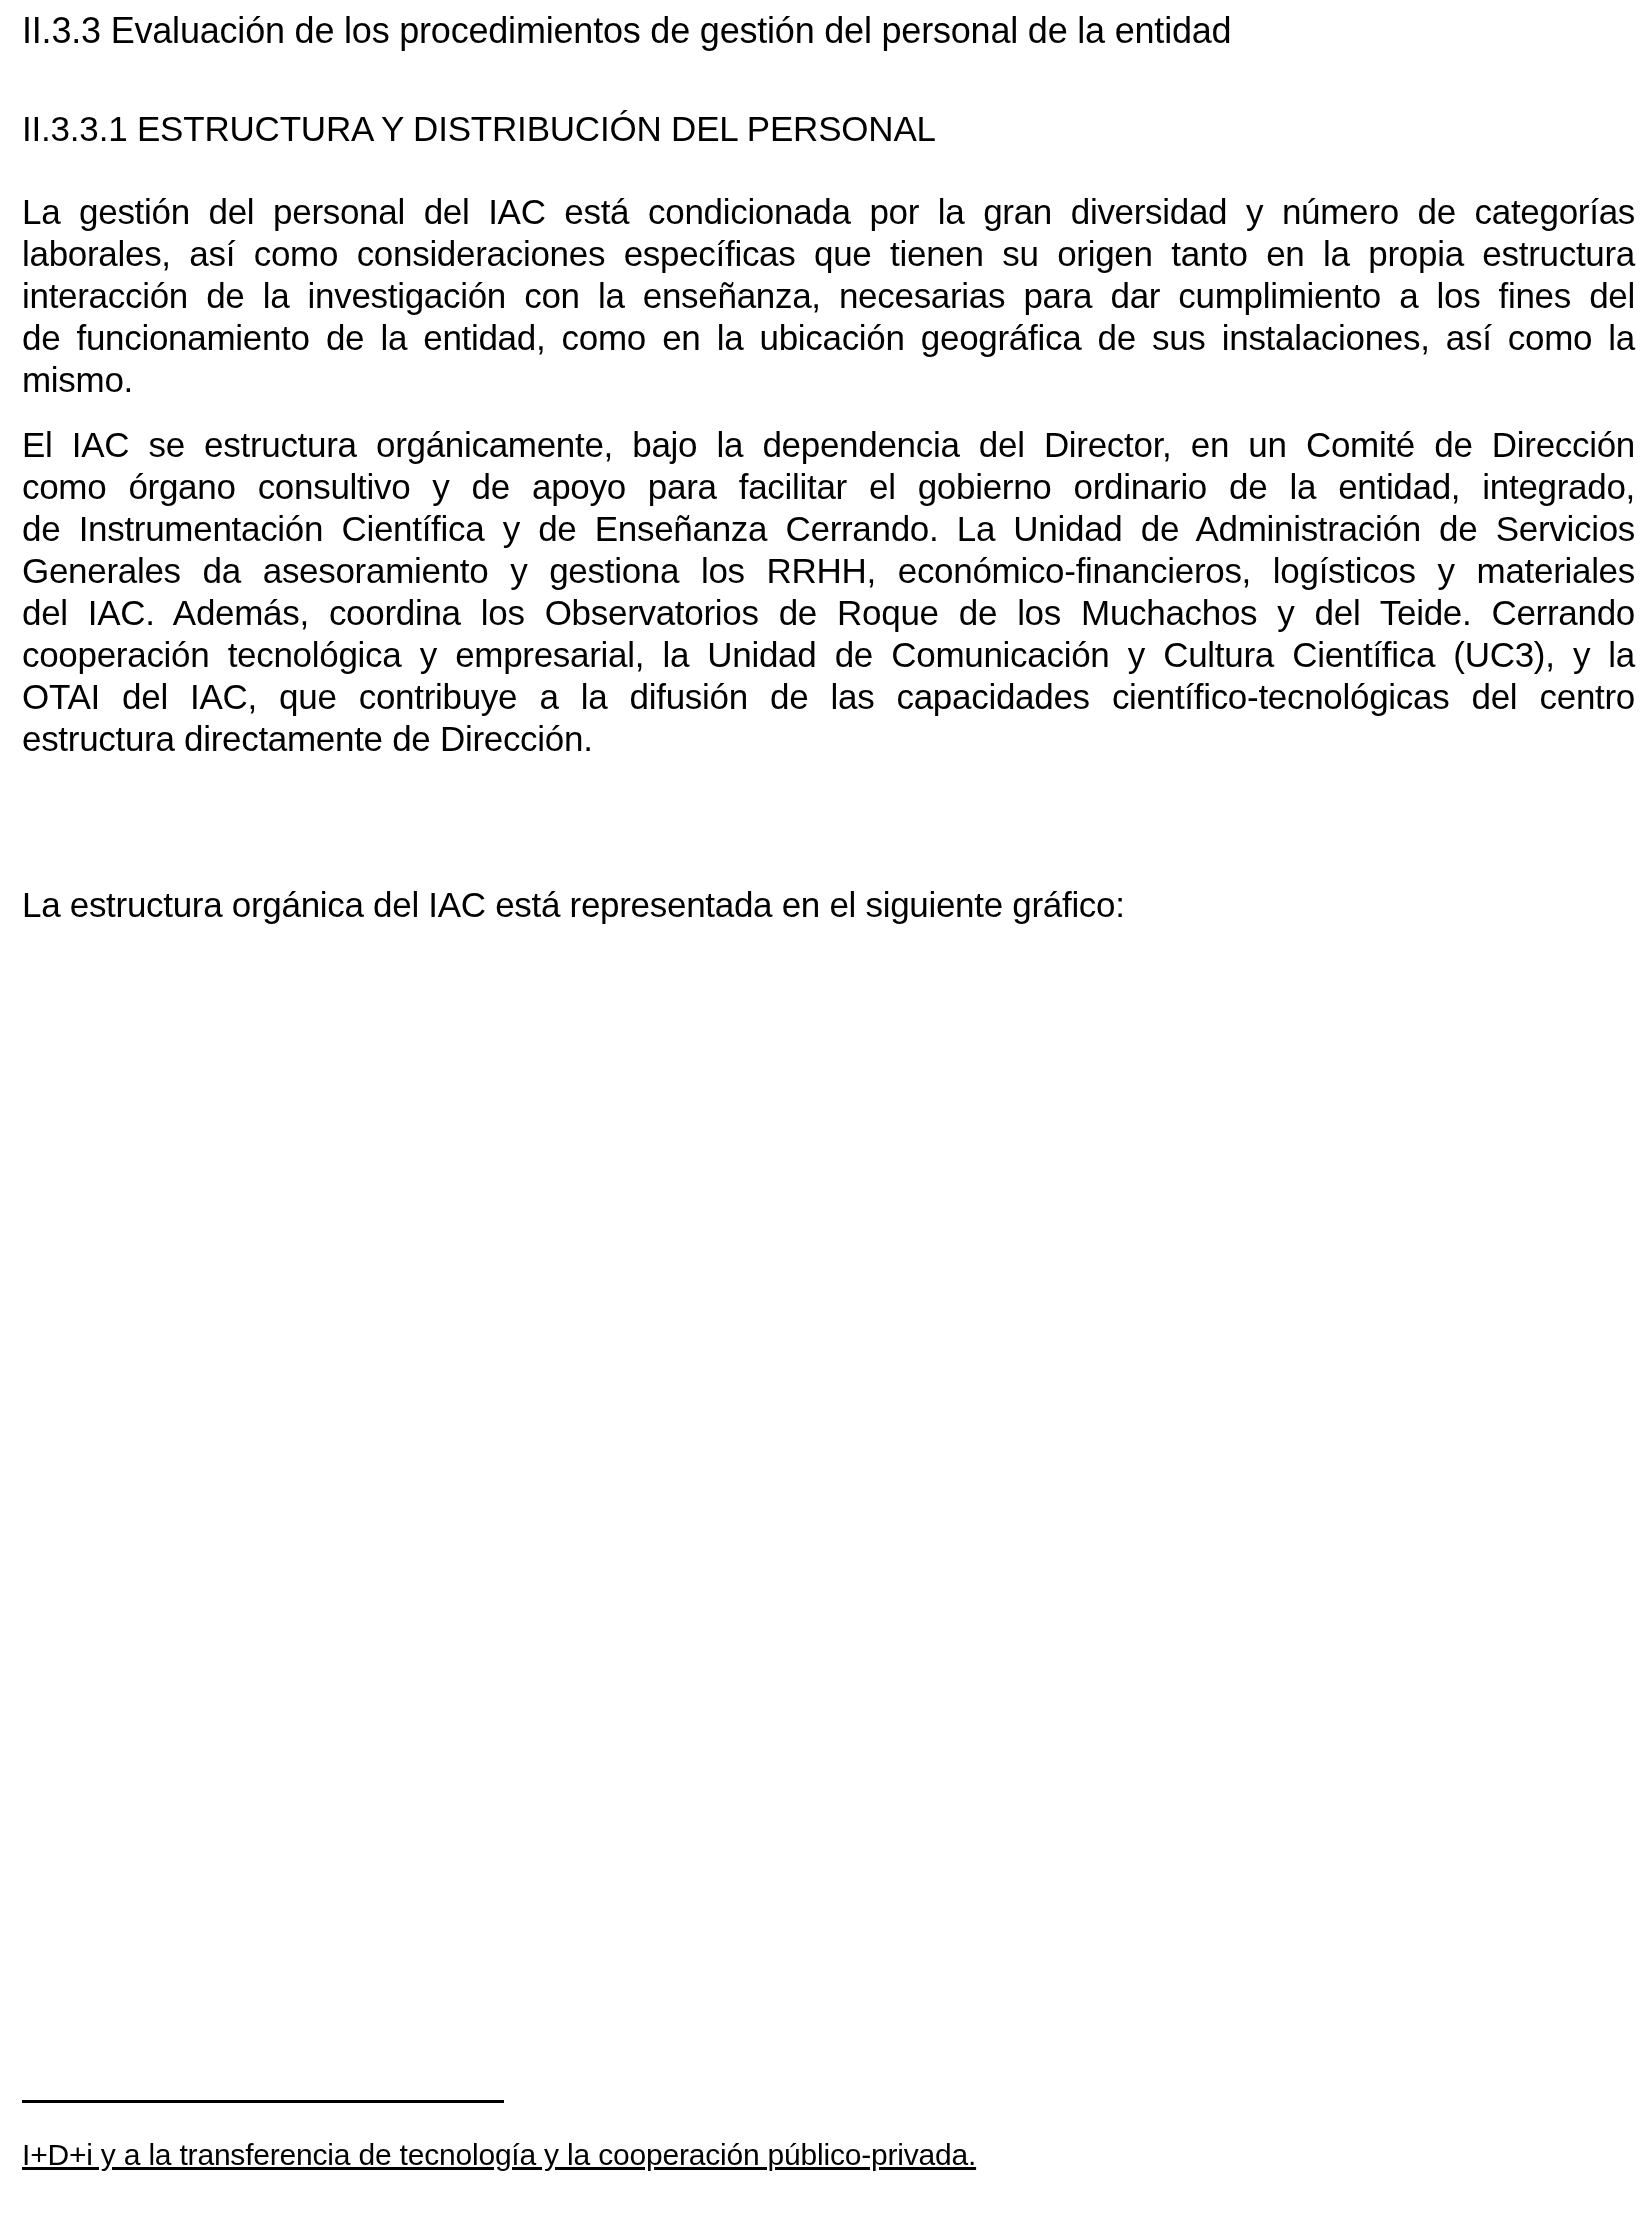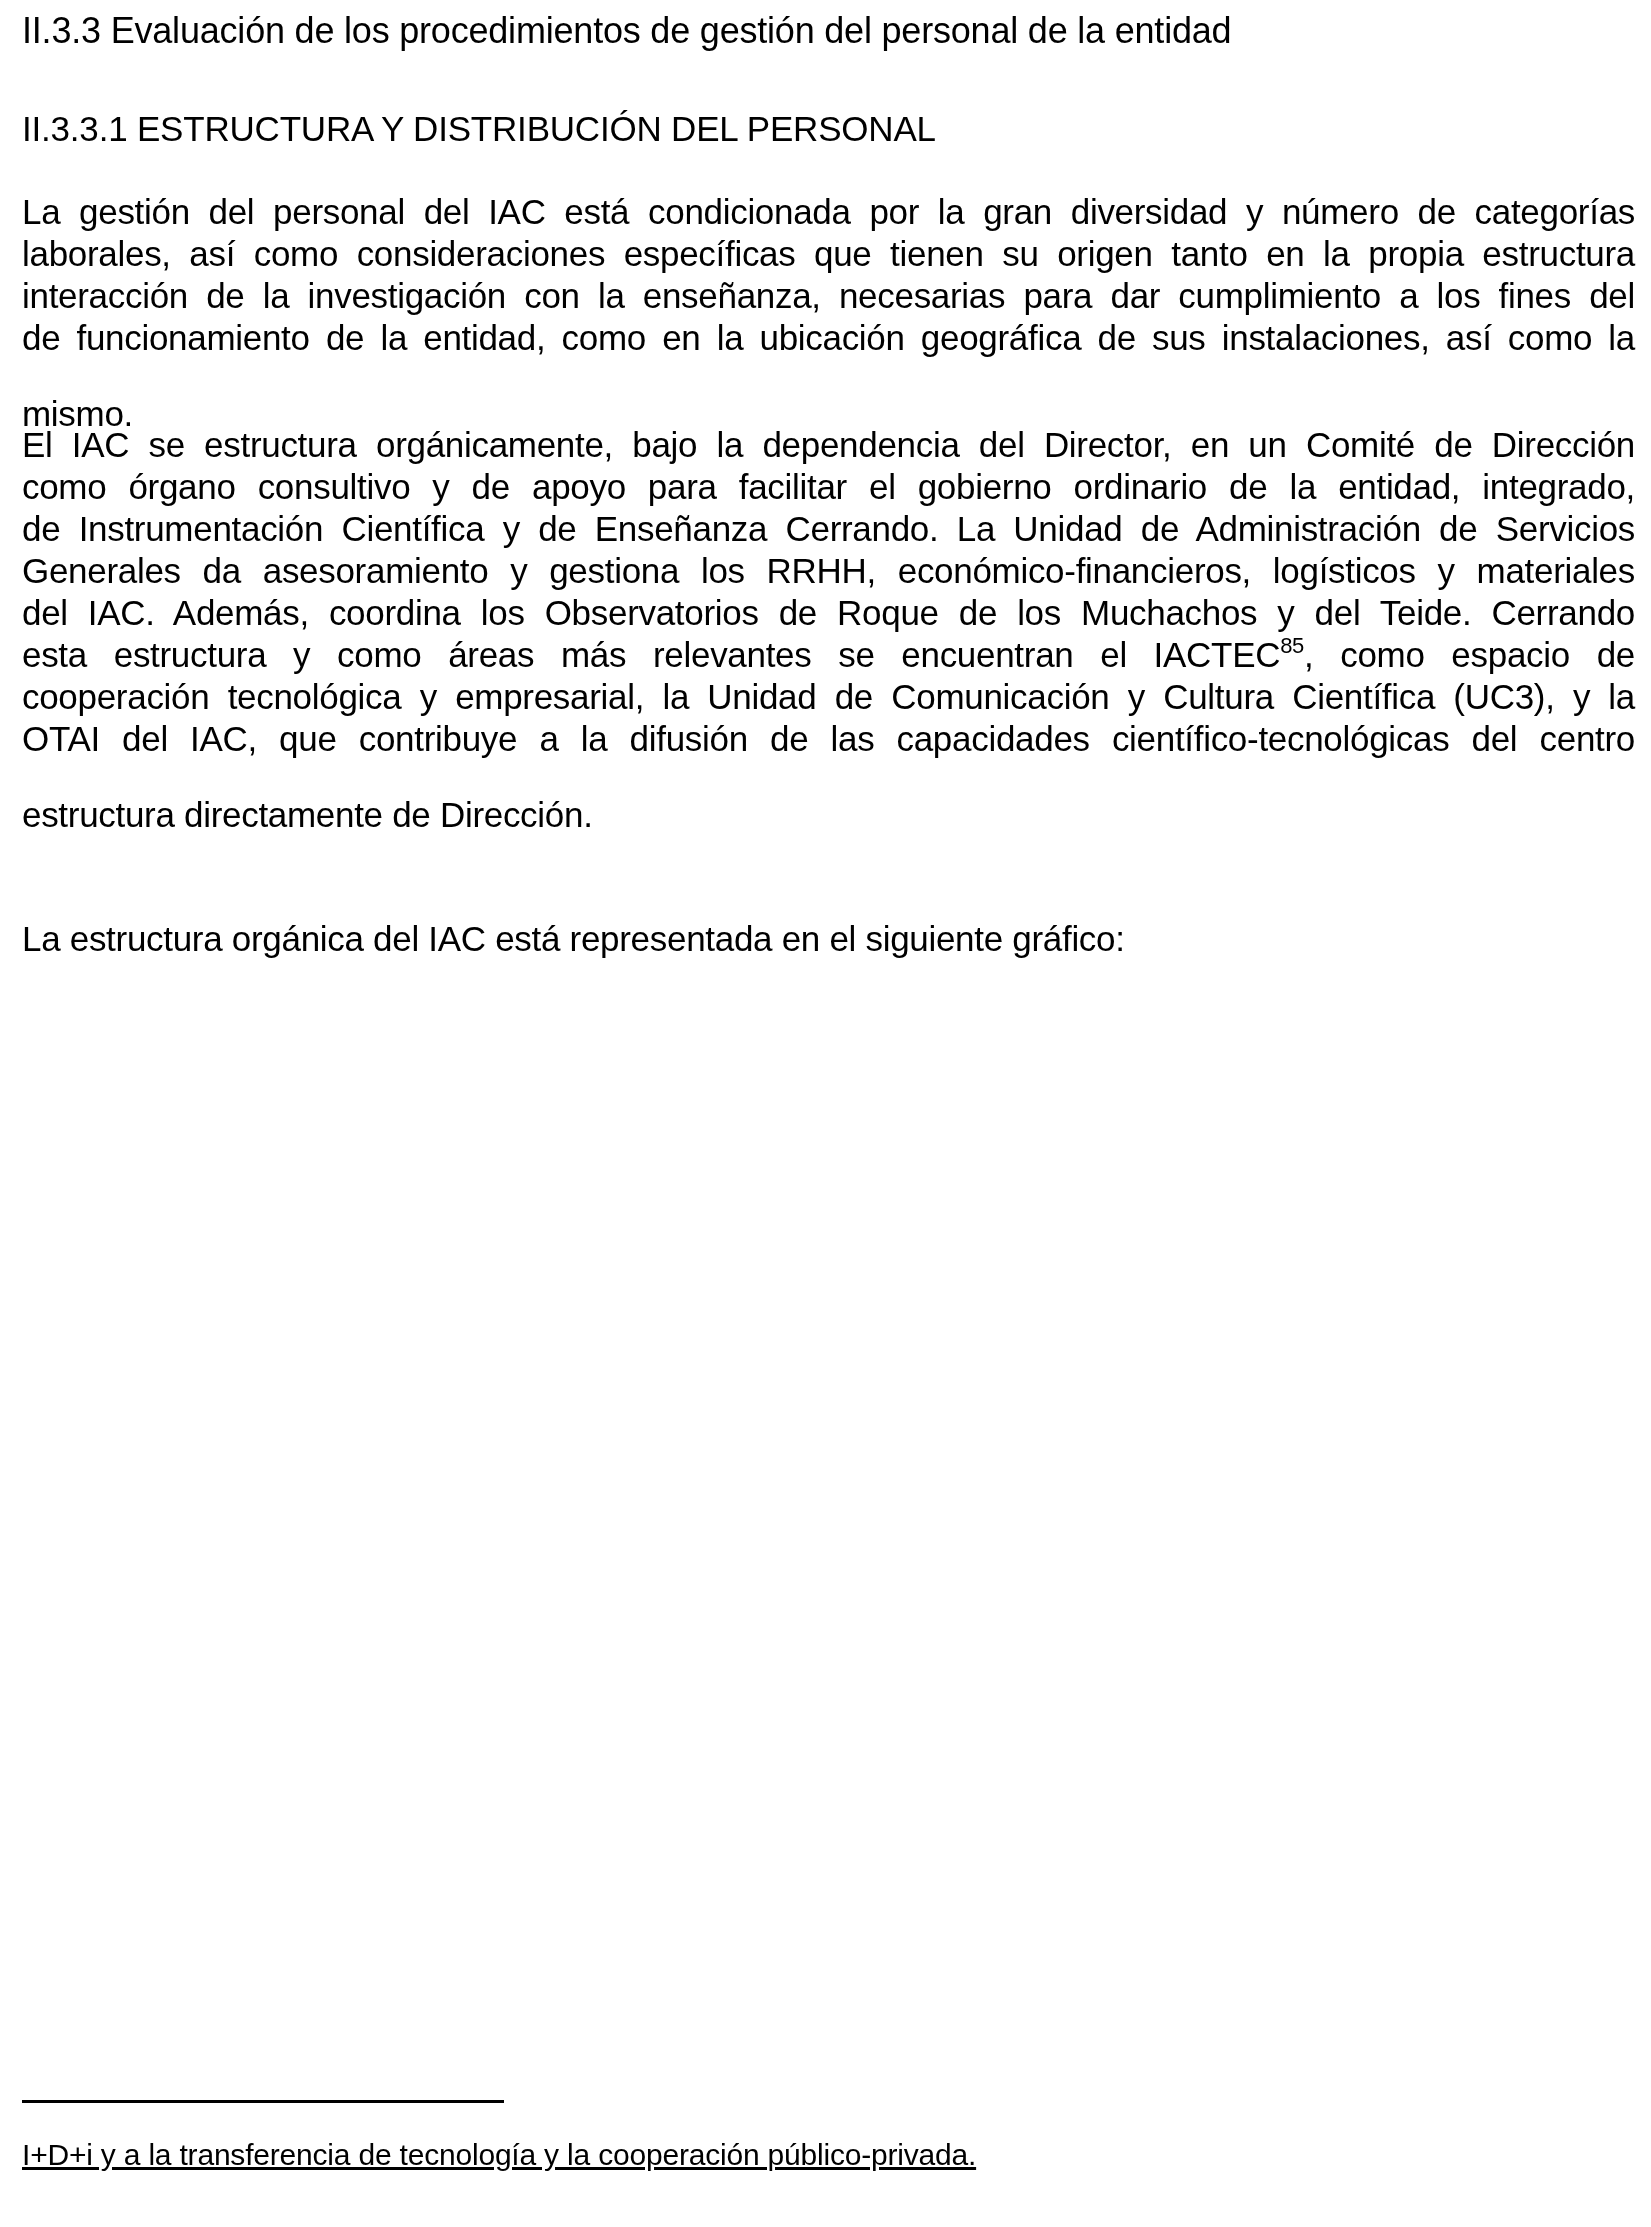"mismo." .para .ln.last { margin-top: 34px -> none }
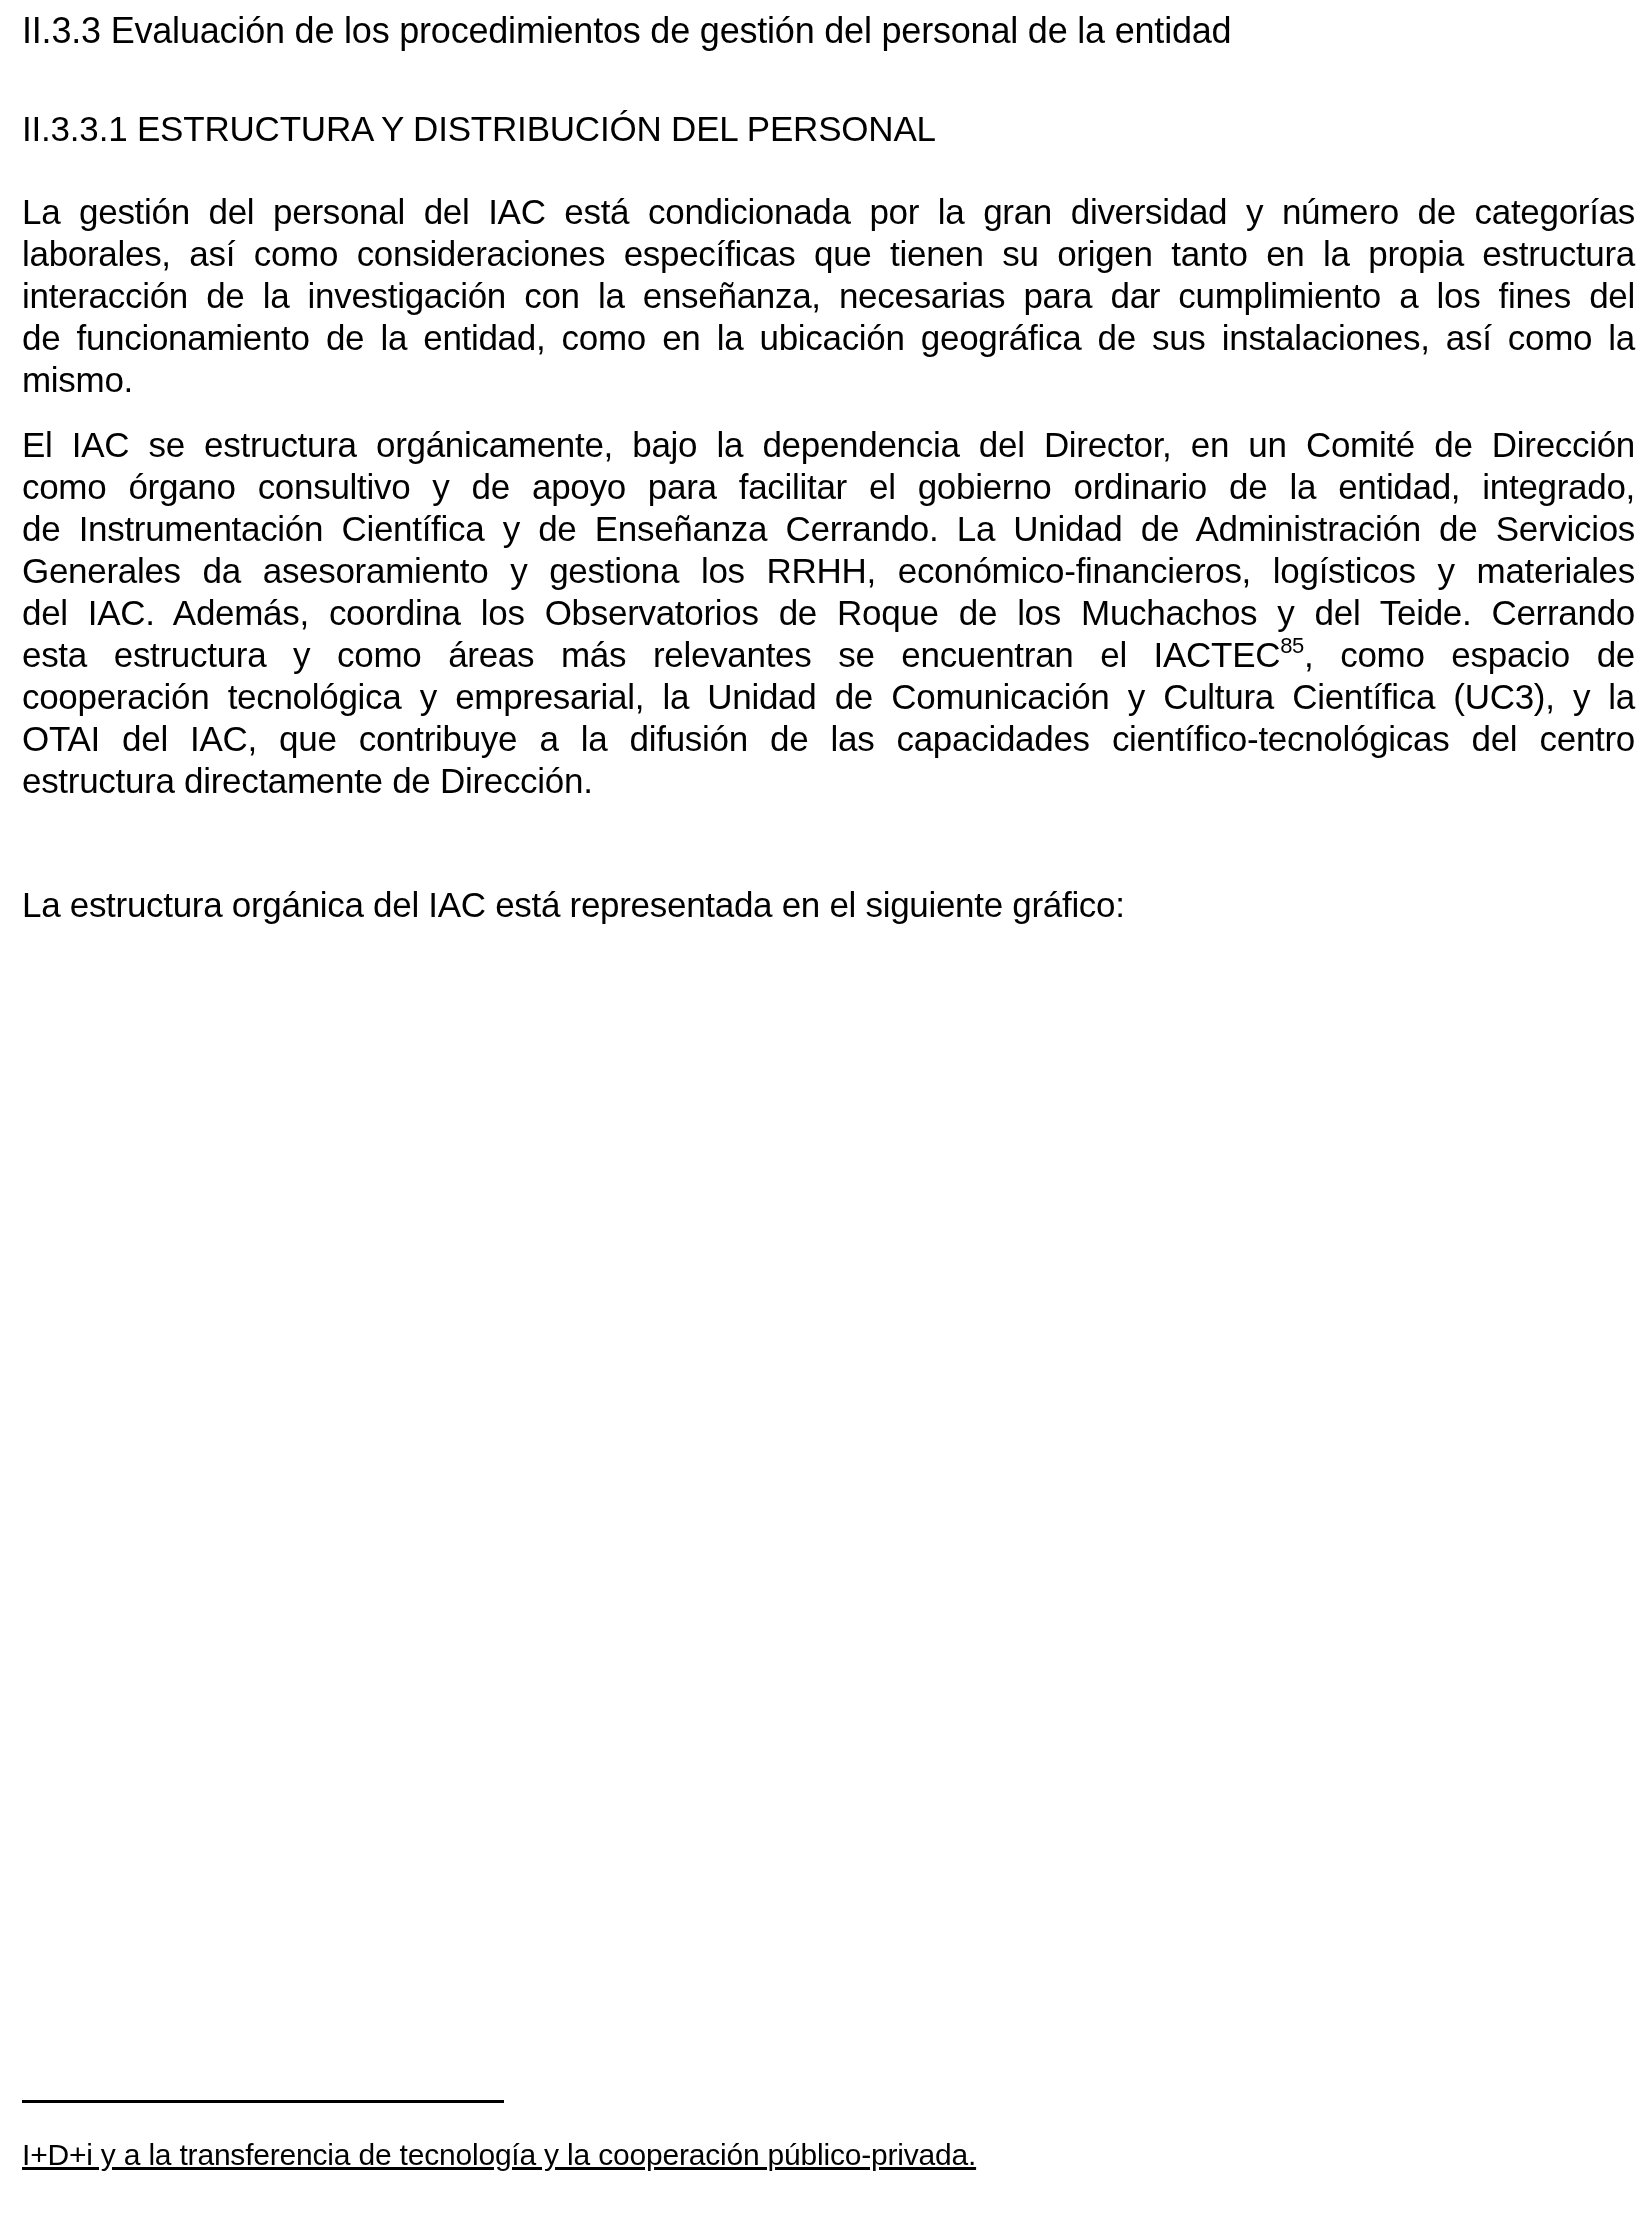"esta estructura y como áreas" span.ln { html: <span><span>esta estructura y como áreas más relevantes se encuentran el IACTEC</span><sup>85</sup><span>, como espacio de</span></span> -> none }
